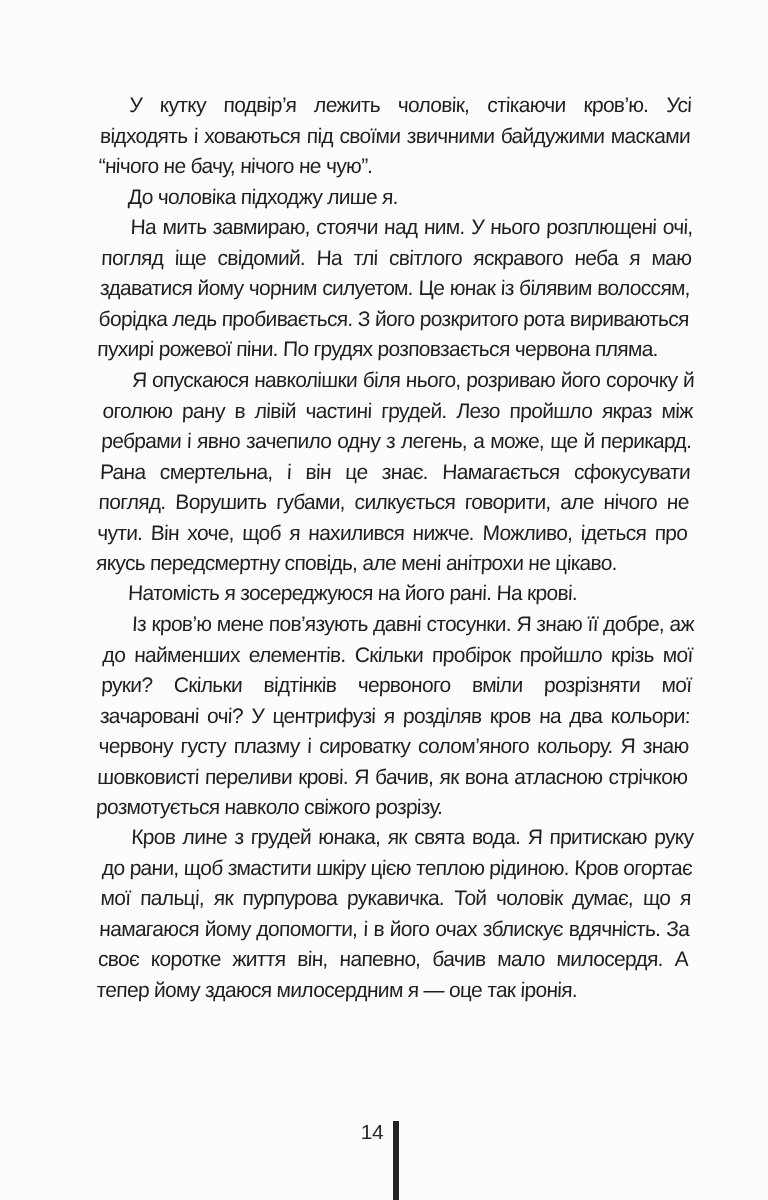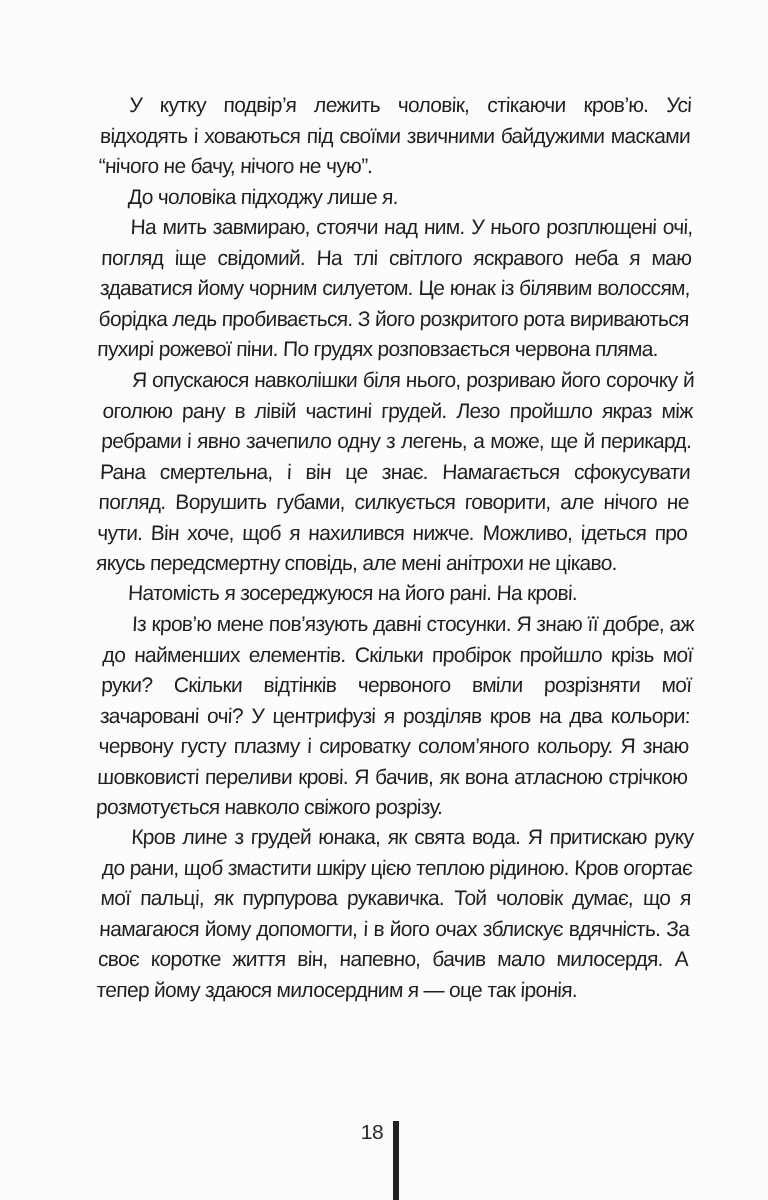"18" div.page-number { text: 18 -> 14 }
